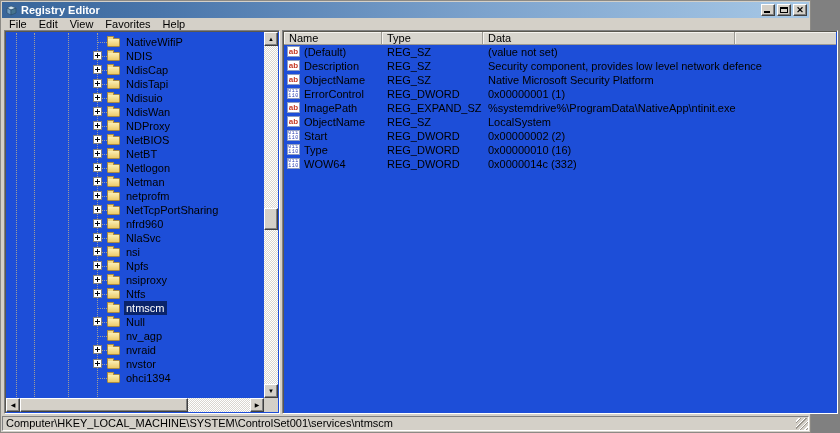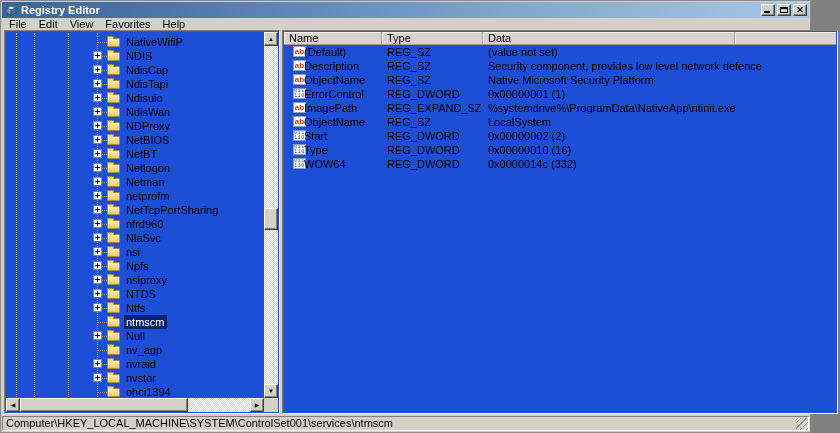"ab" .val-icon { left: 9px -> 3px }
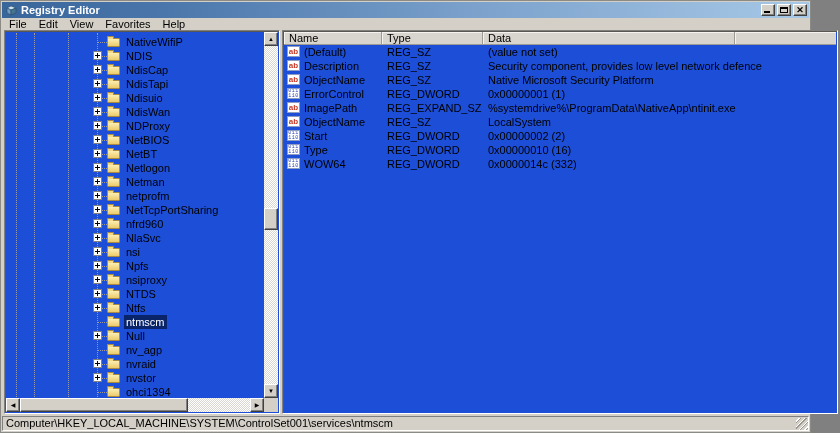"NTDS" div.tree-row { html: <div> <span></span> <span></span> <span></span> <span>NTDS</span> </div> -> none }
